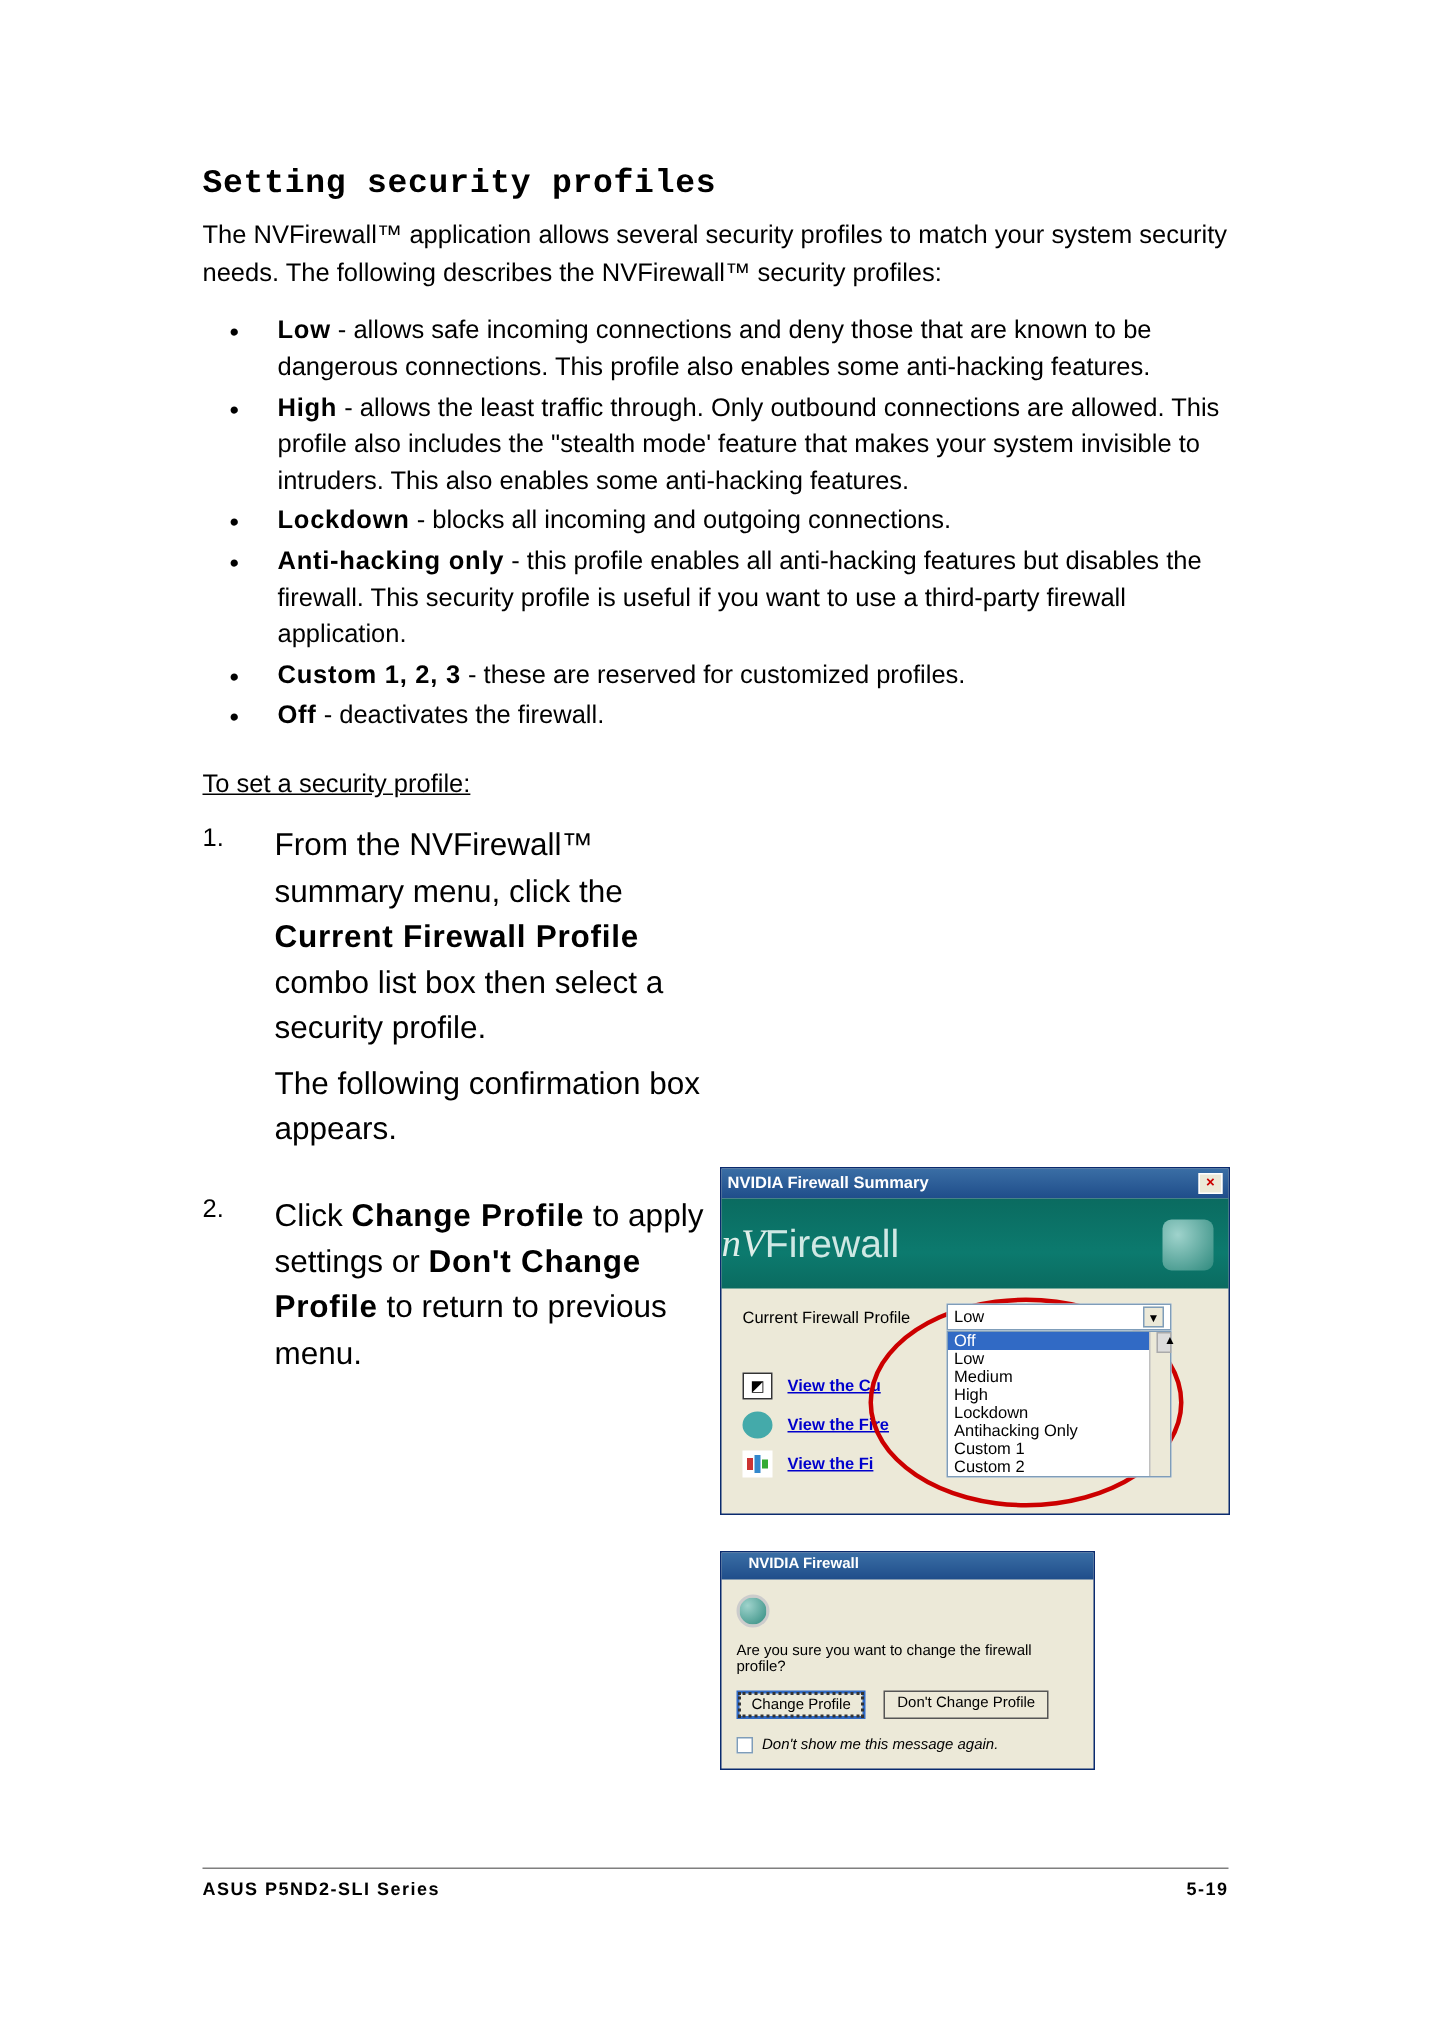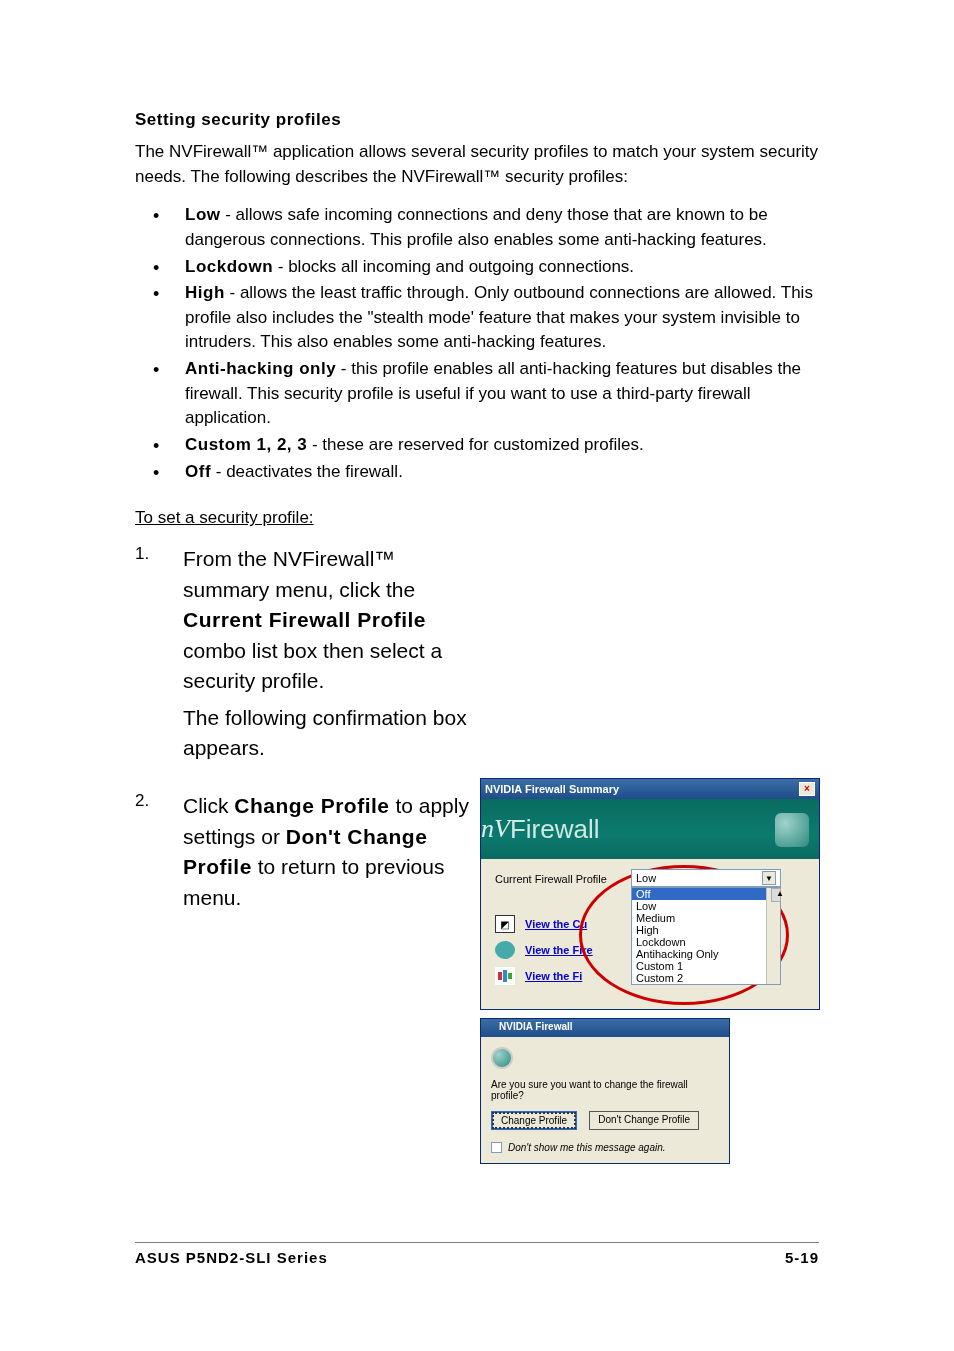"Setting security profiles" h2 { font-family: none -> Liberation Mono, monospace; font-size: 17px -> 22px }
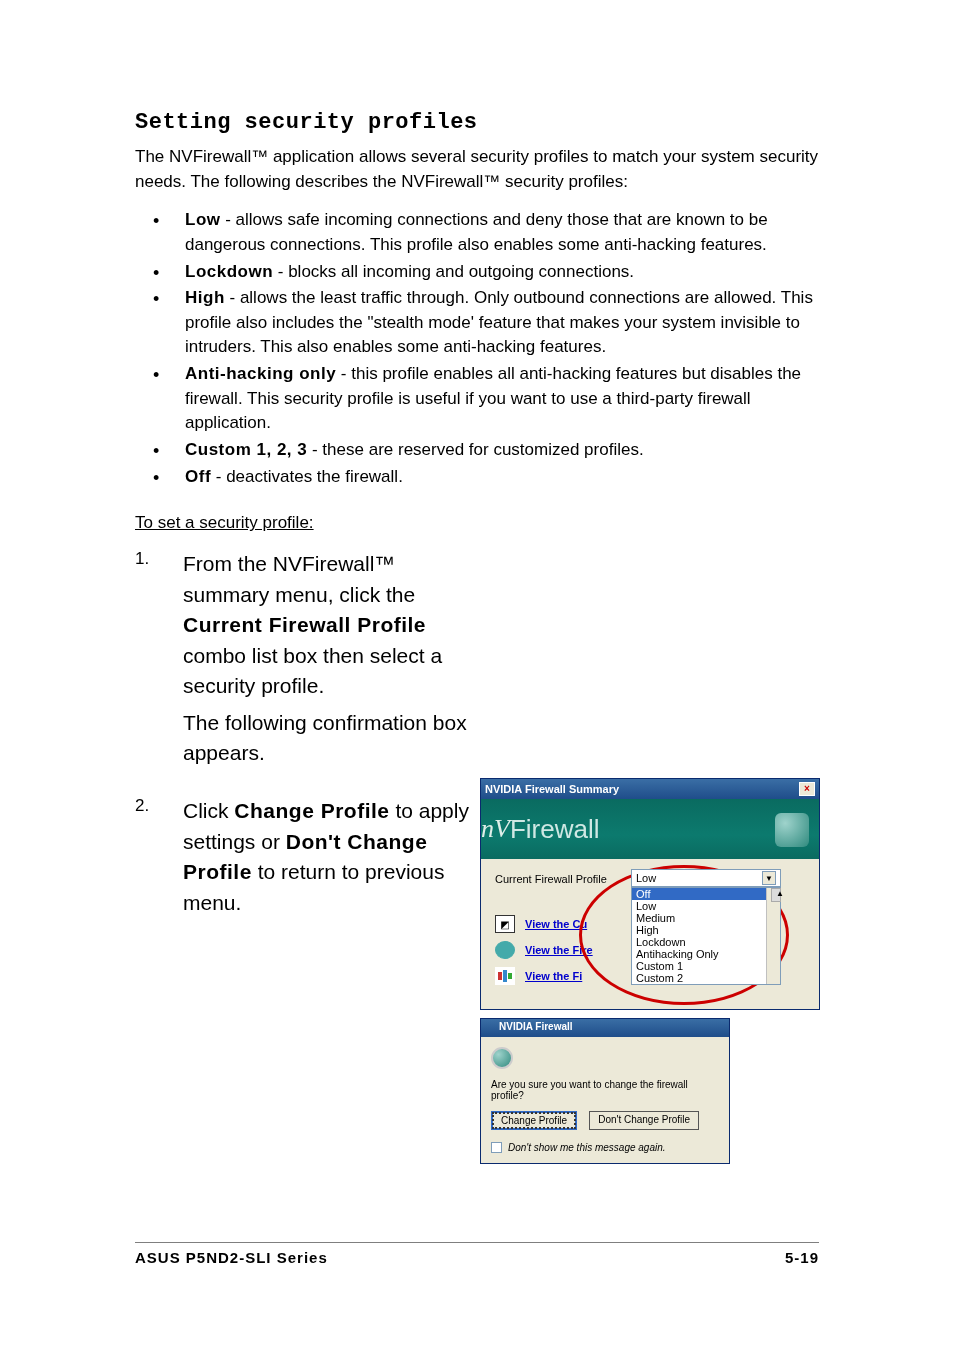"Lockdown - blocks all incoming" li { order: before "High - allows the least" -> after "High - allows the least" }
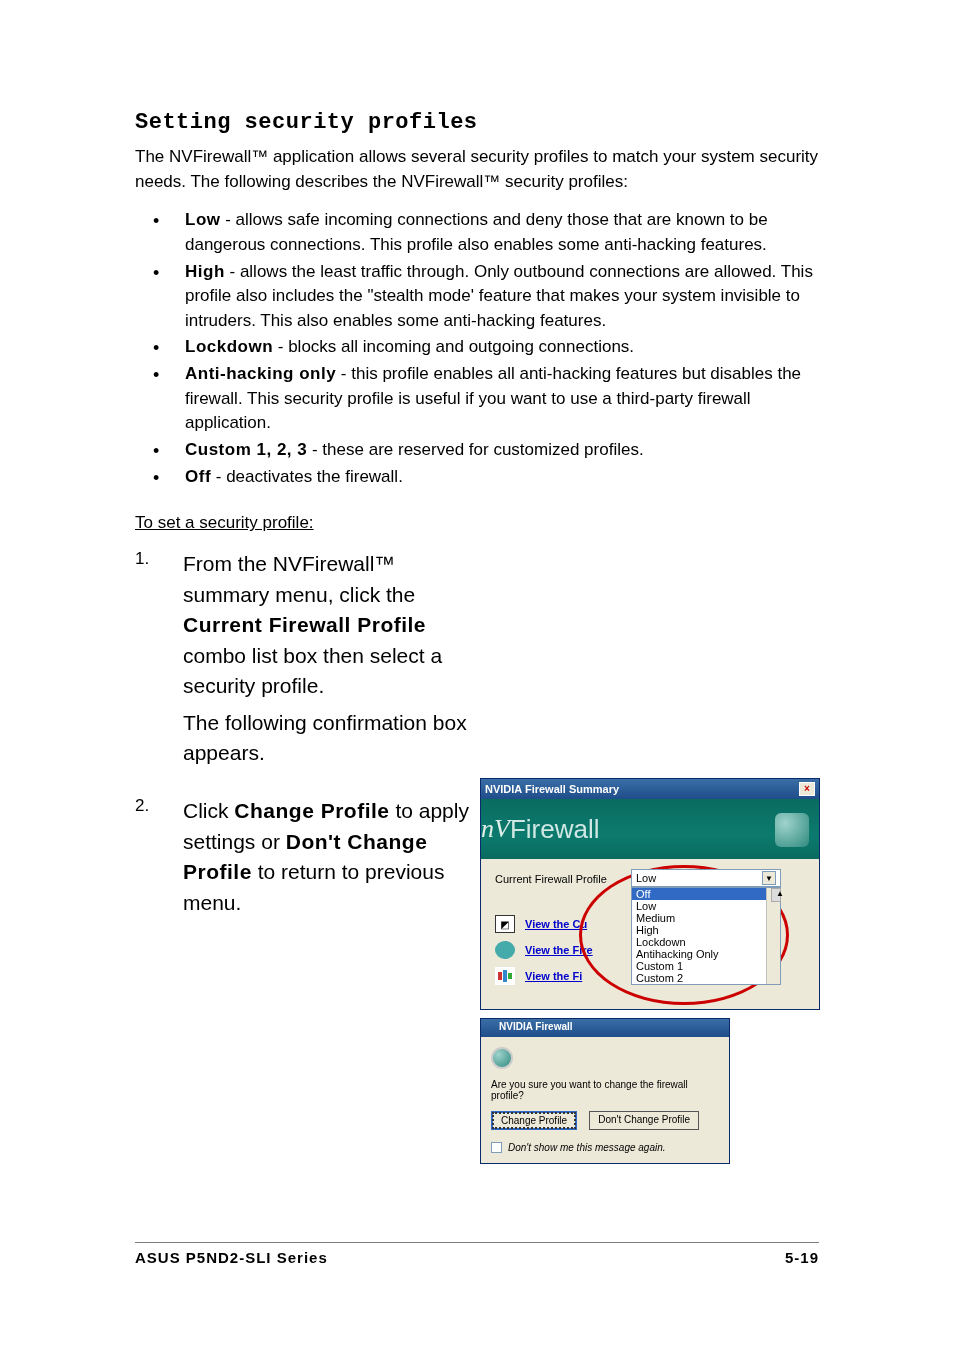"NVIDIA Firewall Summary" .fw-window { margin-bottom: 8px -> 24px }
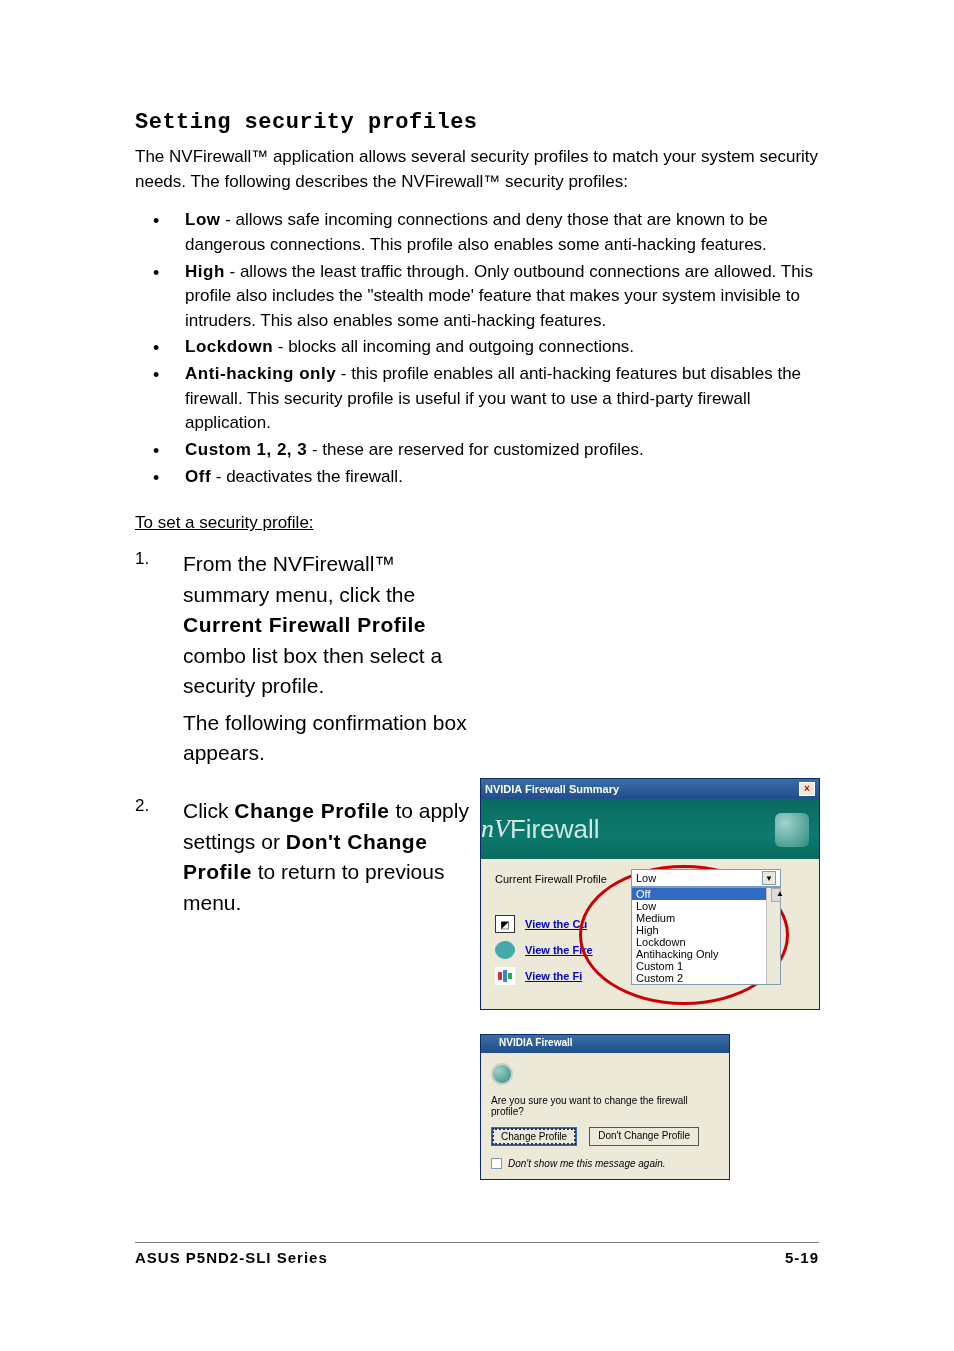"ASUS P5ND2-SLI Series" .footer { font-size: 15px -> 12px }
